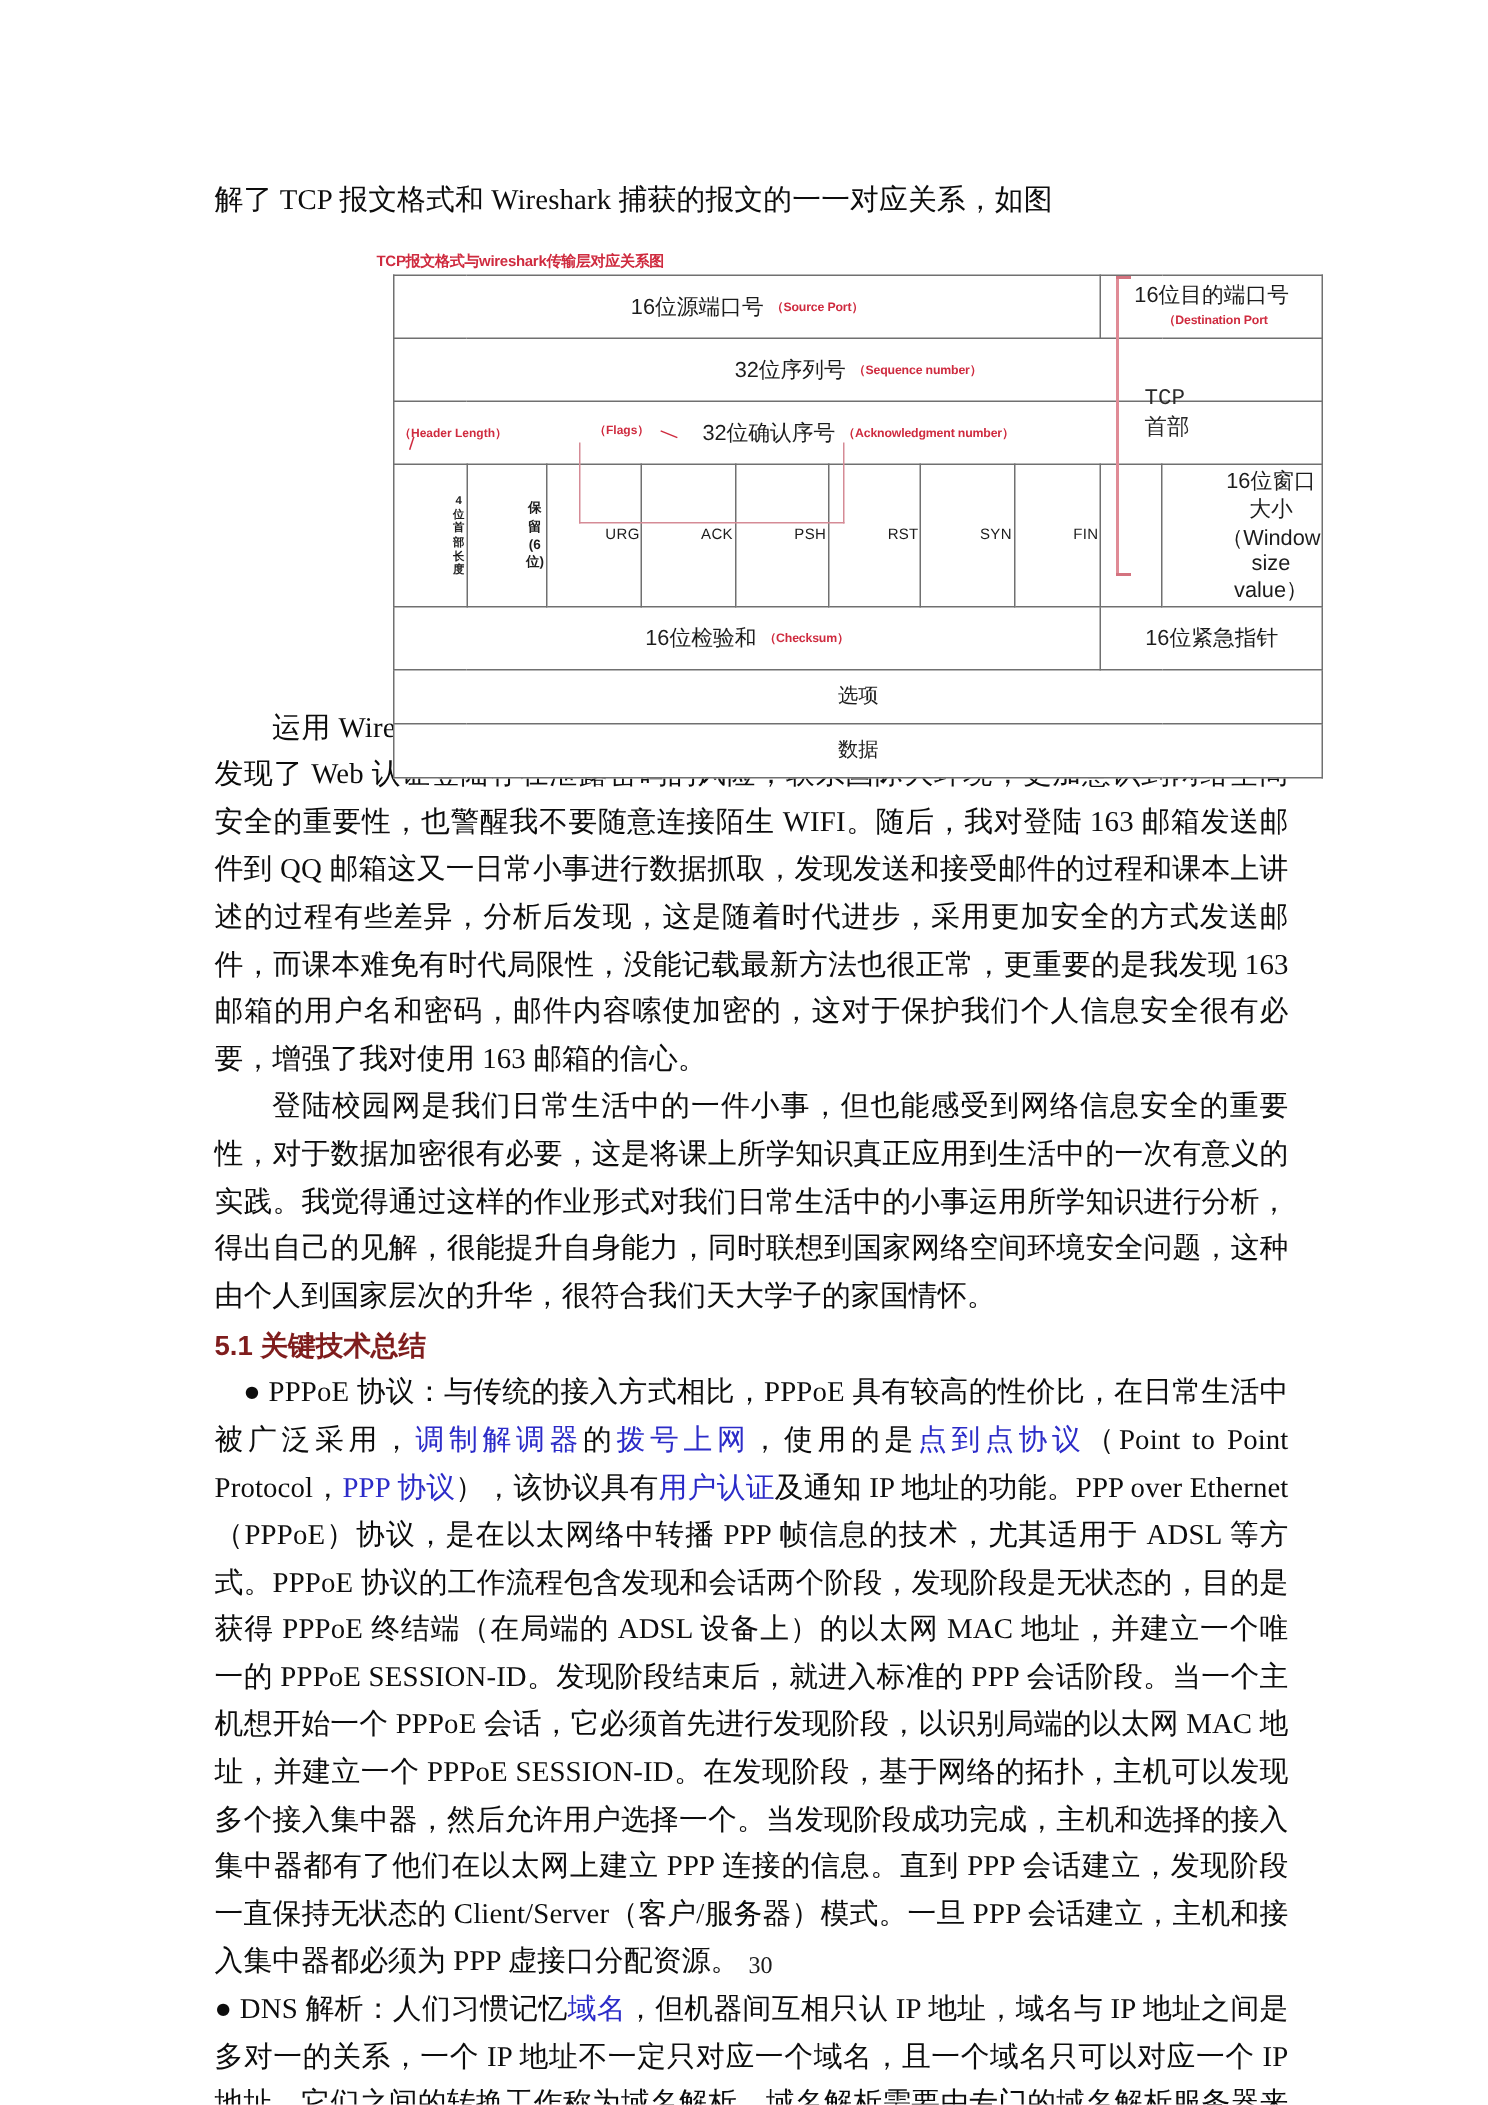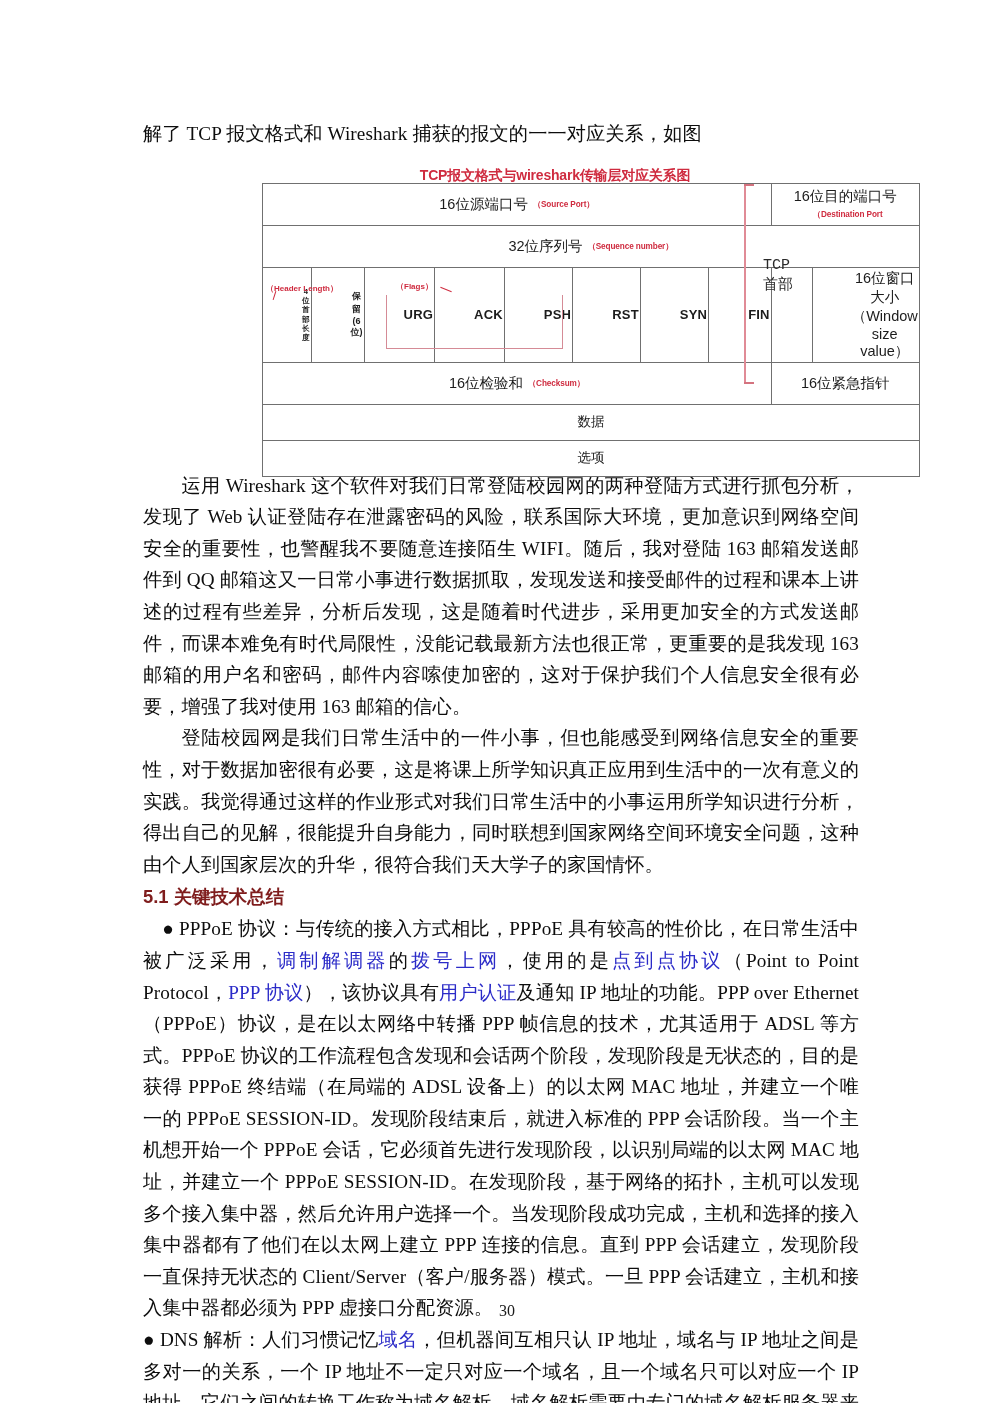"TCP报文格式与wireshark传输层对应关系图" .fig-title { font-size: 14px -> 10px; text-align: center -> left }
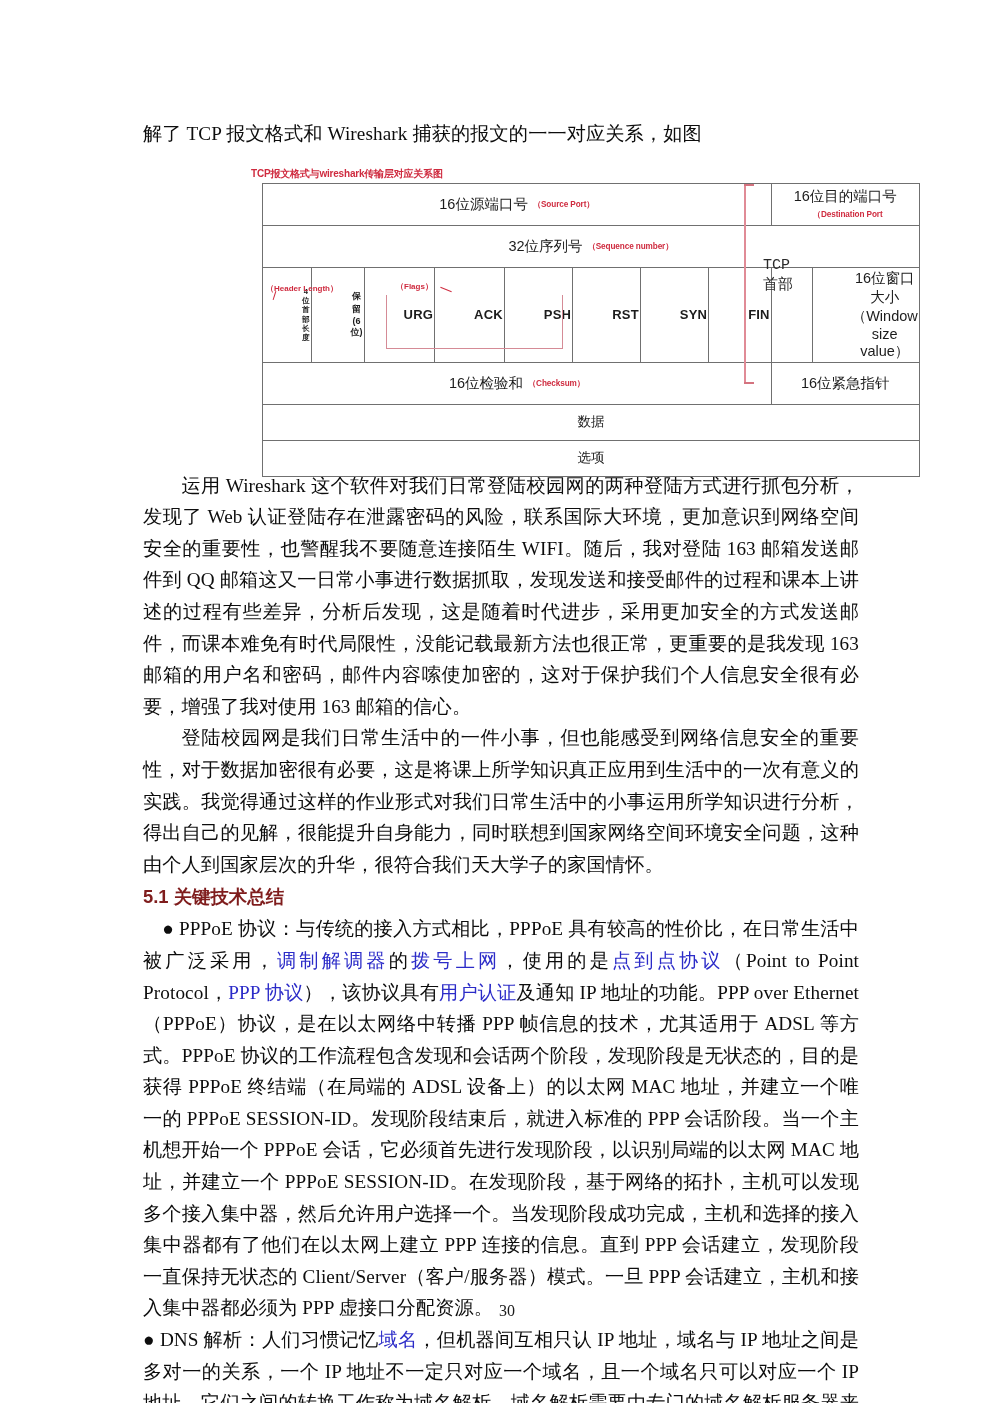"32位确认序号 （Acknowledgment number）" tr { html: none -> <tr> <td> <span>32位确认序号</span><span>（Acknowledgment number）</span> </td> </tr> }
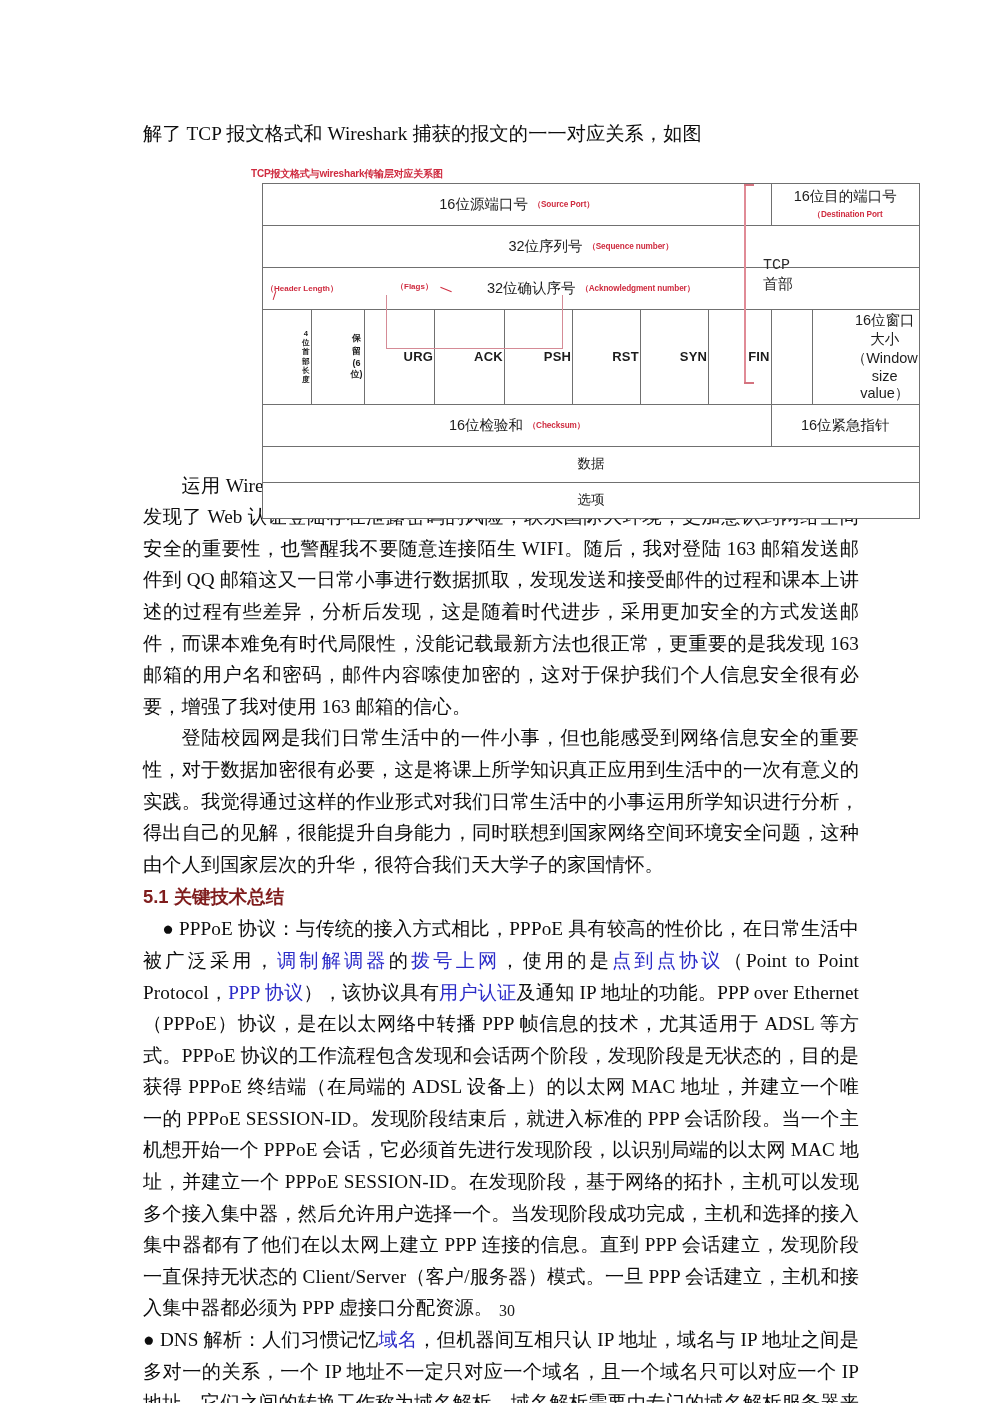"URG" .flag { font-size: 13px -> 10px; font-weight: 700 -> 400 }
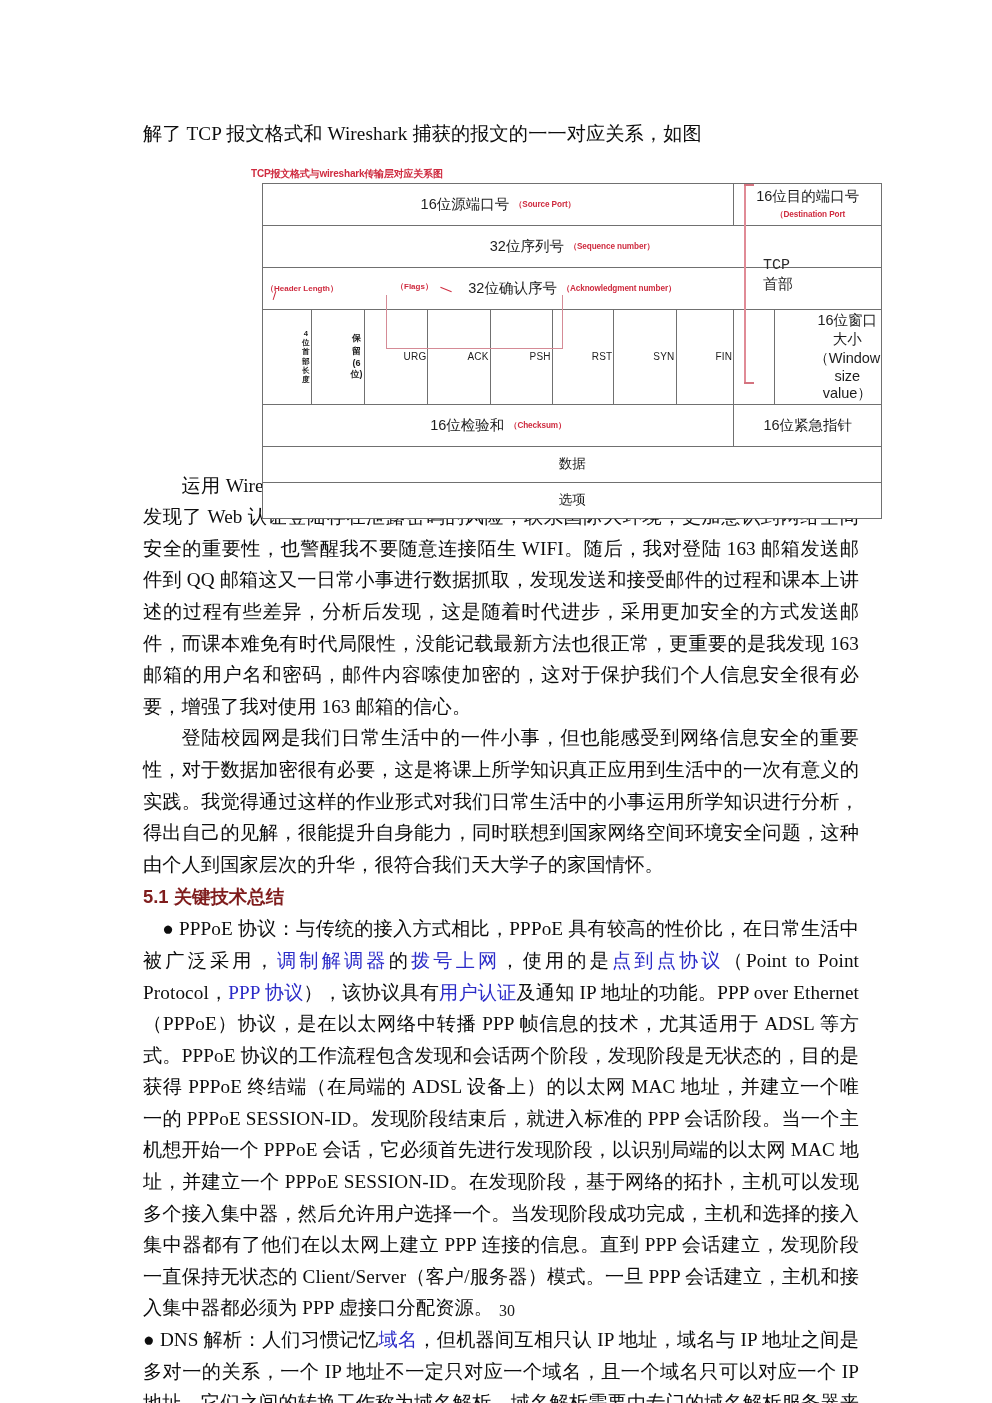"数据" tr.row-opt { order: before "选项" -> after "选项" }
